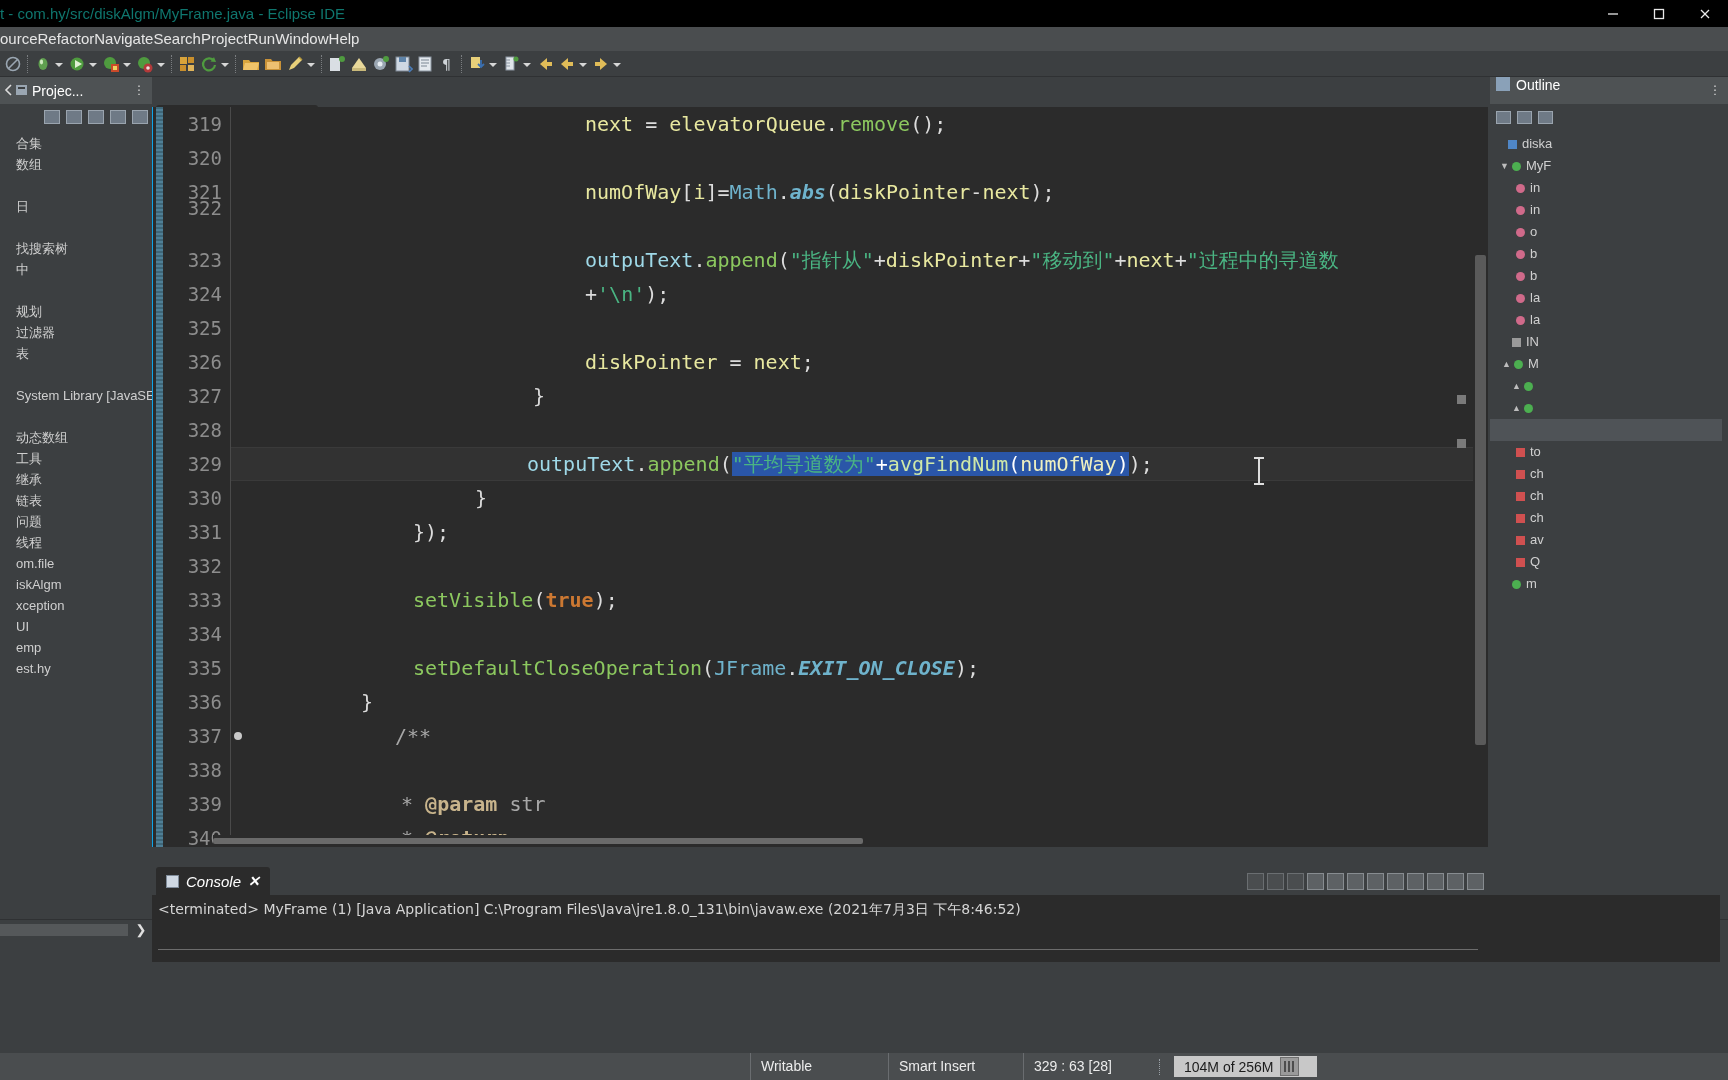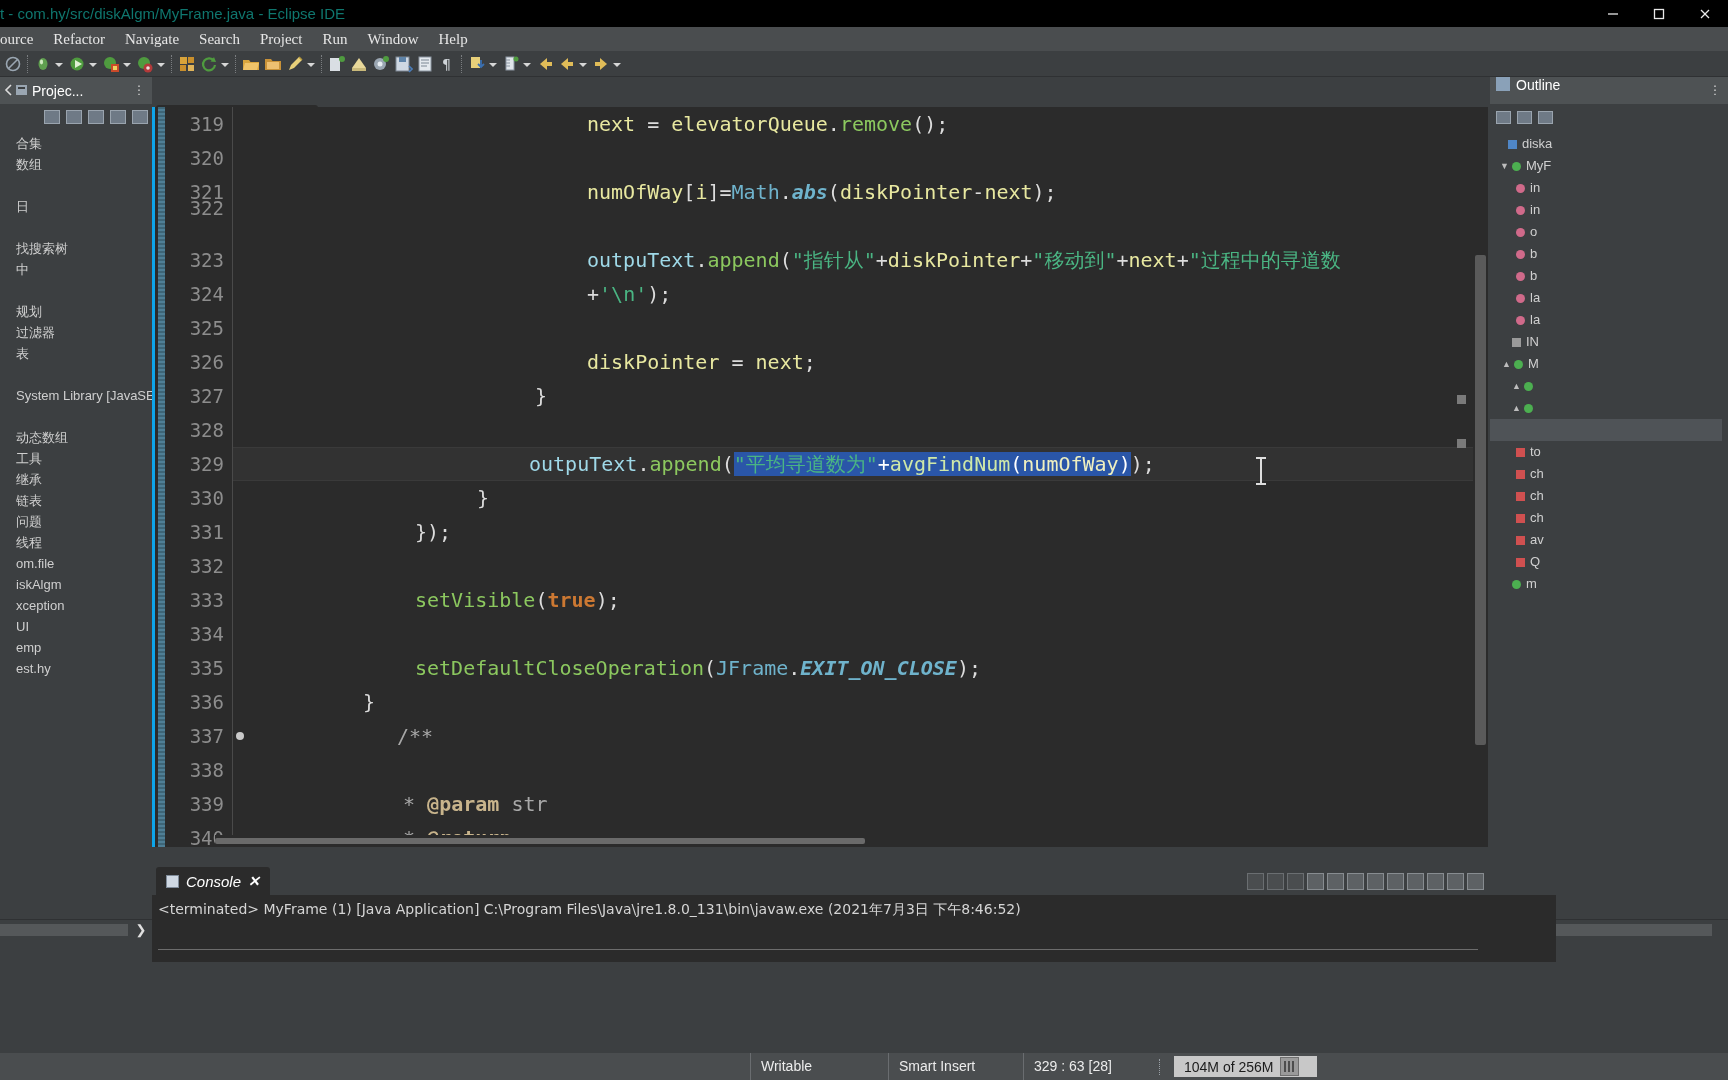"ource" .menubar .mi { font-family: Liberation Serif, serif -> none; padding: 0 10px -> 0 0 }
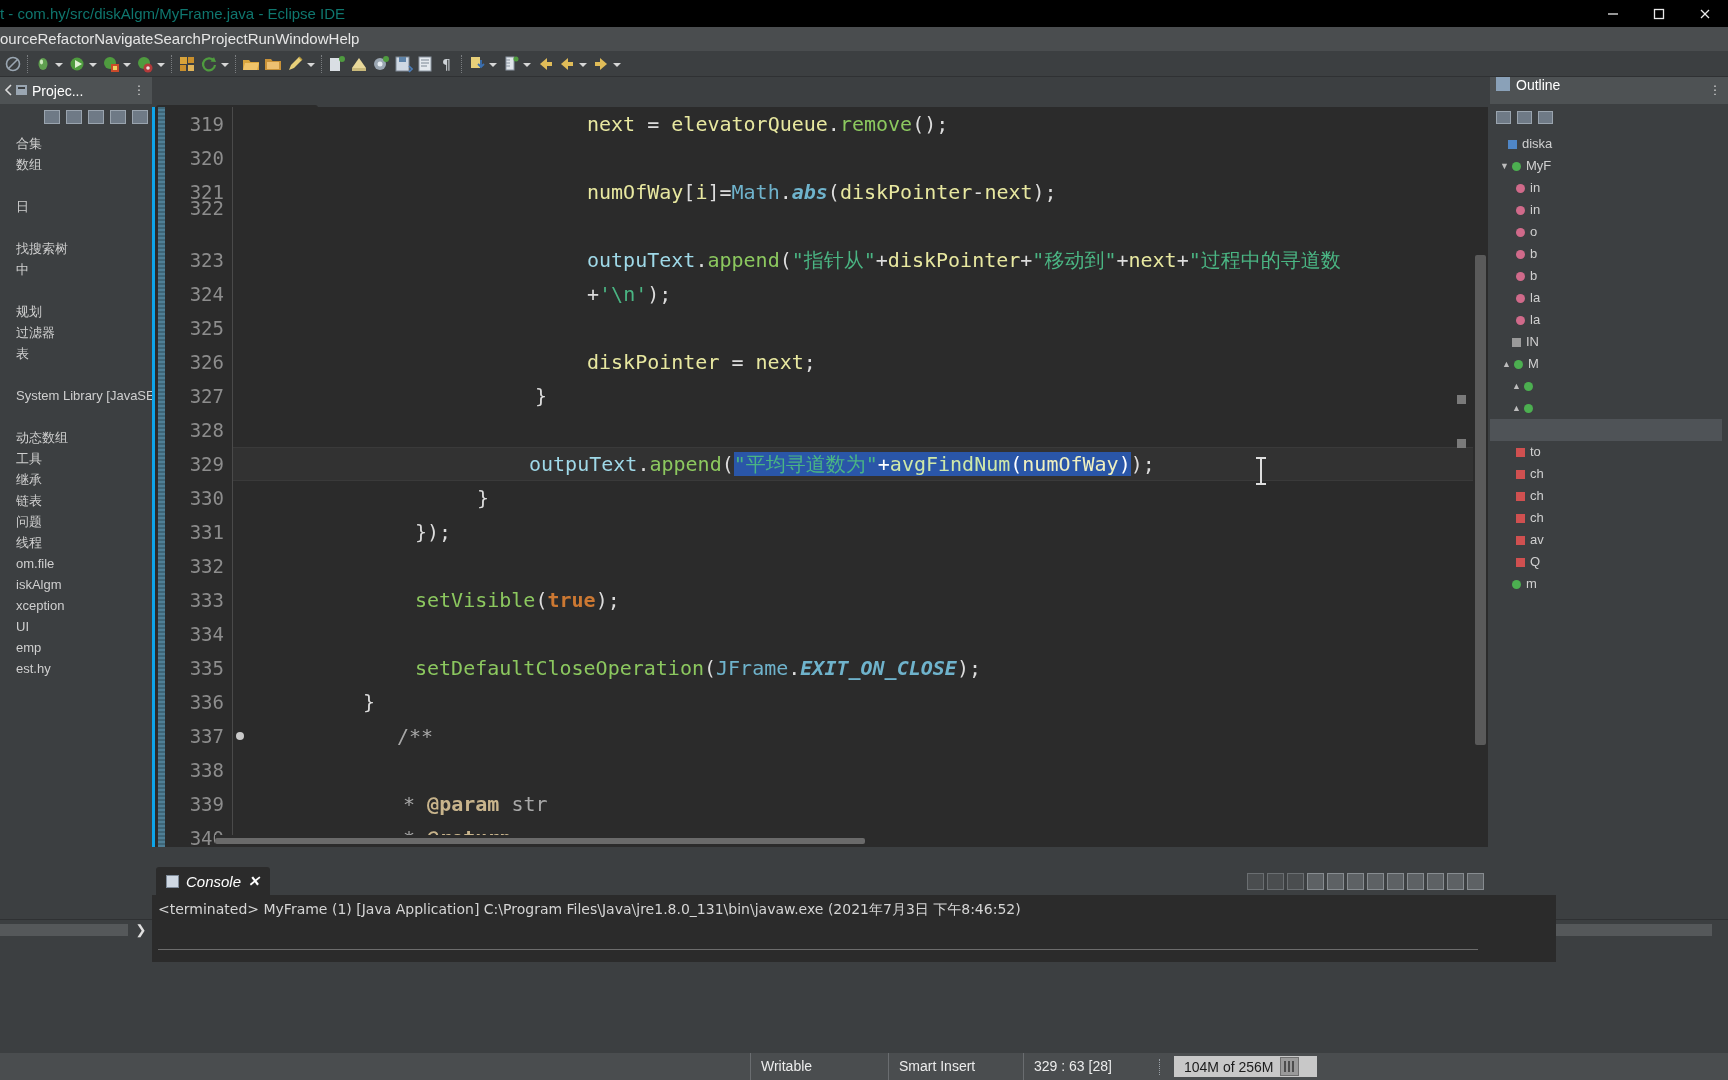"319" .code-area { border-left: 3px solid #0ea5e9 -> 1px solid #0ea5e9 }
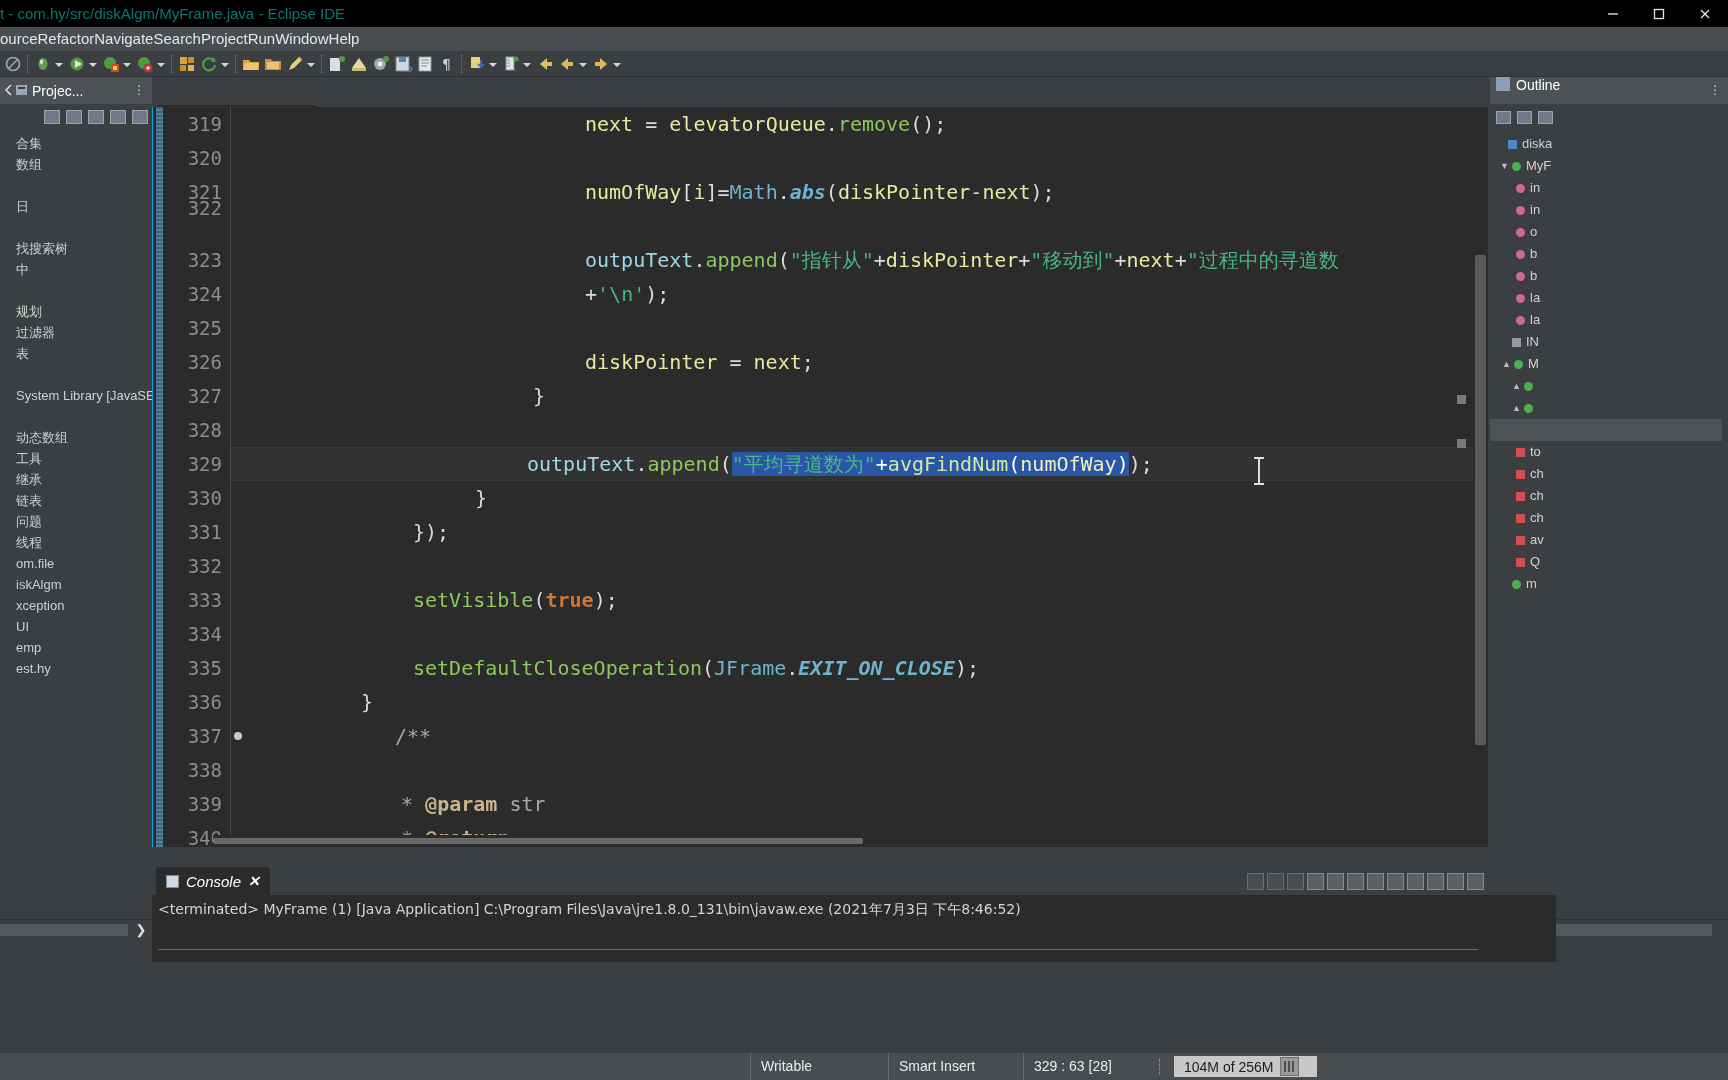"<terminated> MyFrame (1) [Java" .c-body { width: 1404px -> 1568px }
